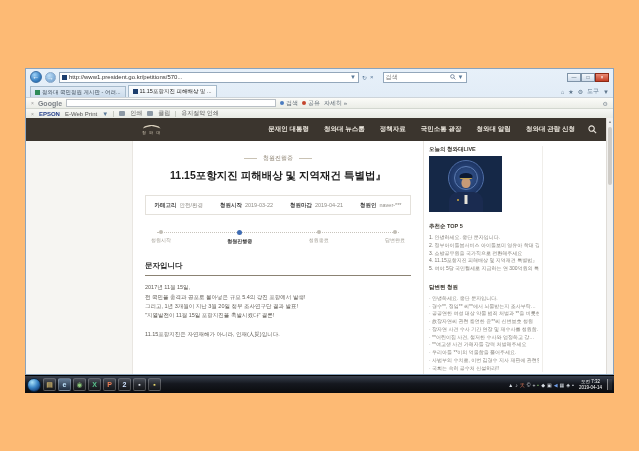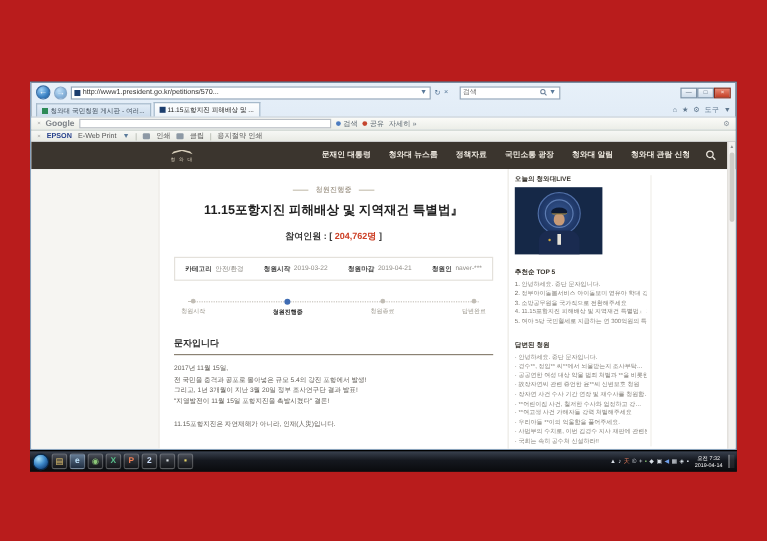"11.15포항지진 피해배상 및 지역재건 특별법』" .photo { background: #b91c1c -> #fdba74 }
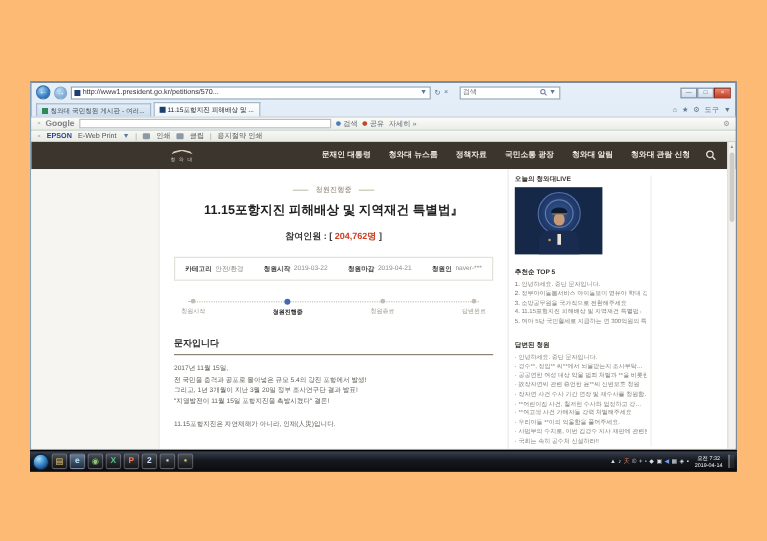"참여인원 : [ 204,762명 ]" div.participants { html: <div> <span>참여인원 : [</span> <span>204,762명</span> <span>]</span> </div> -> none }
